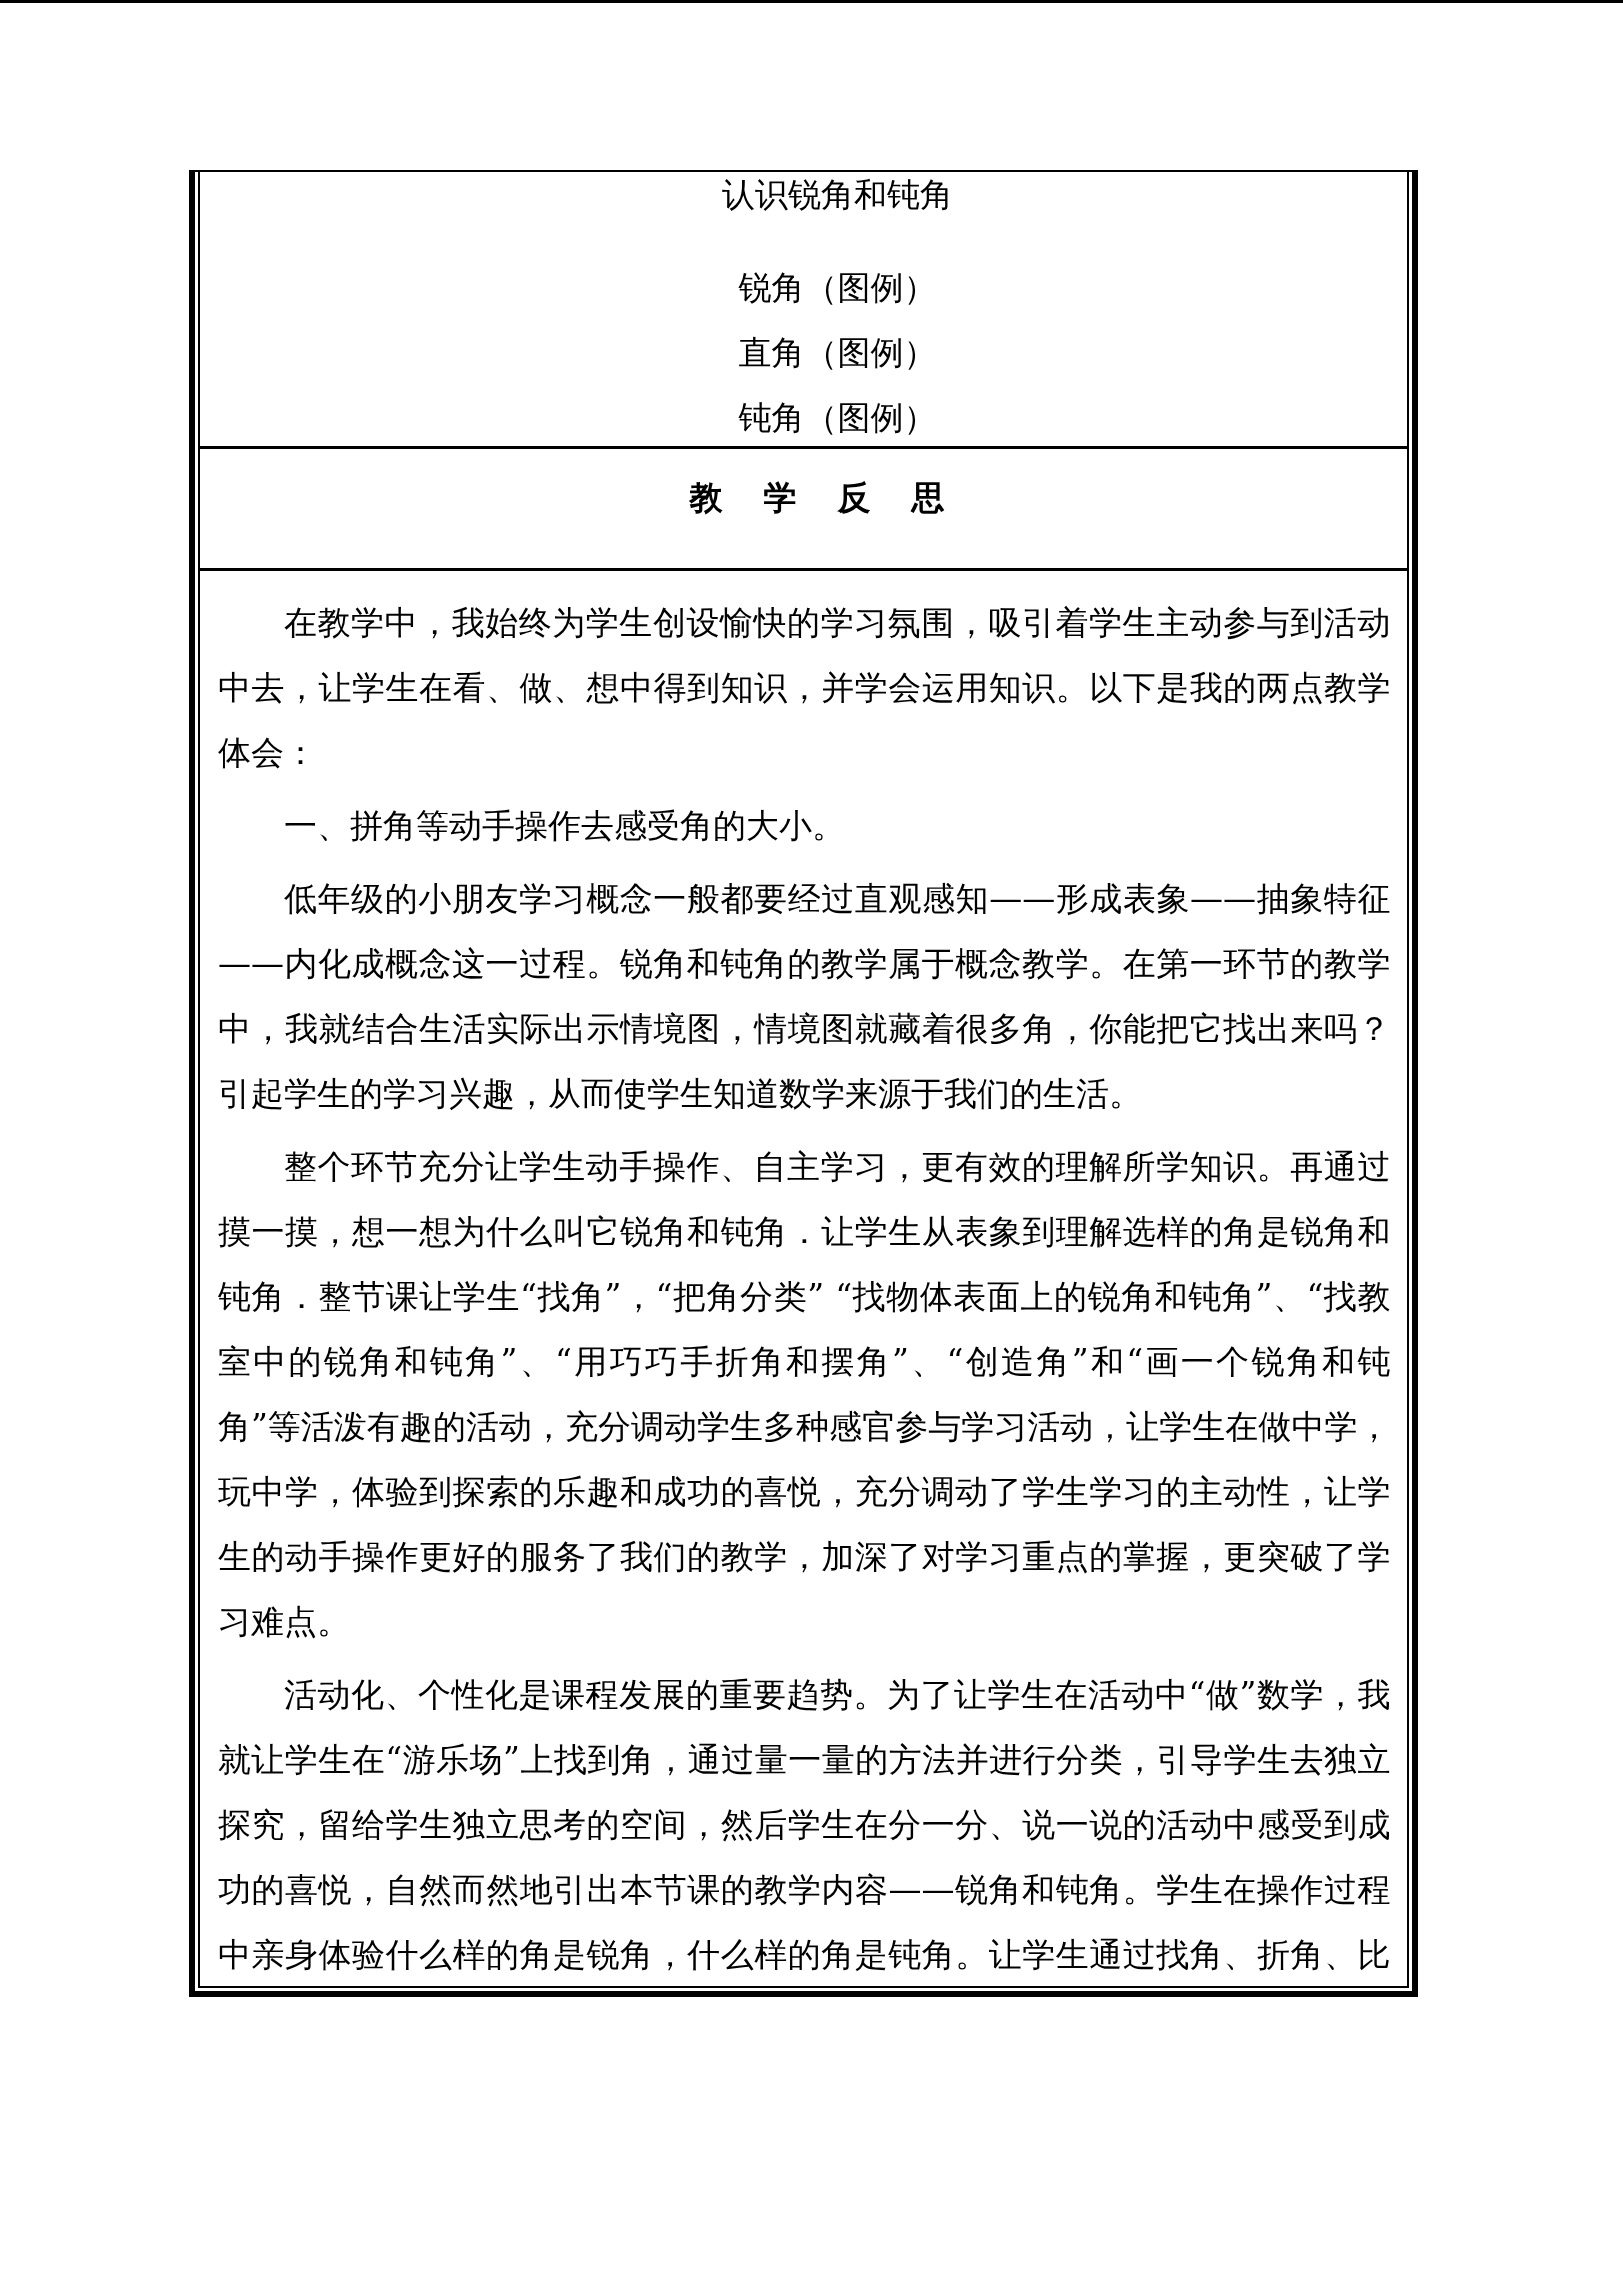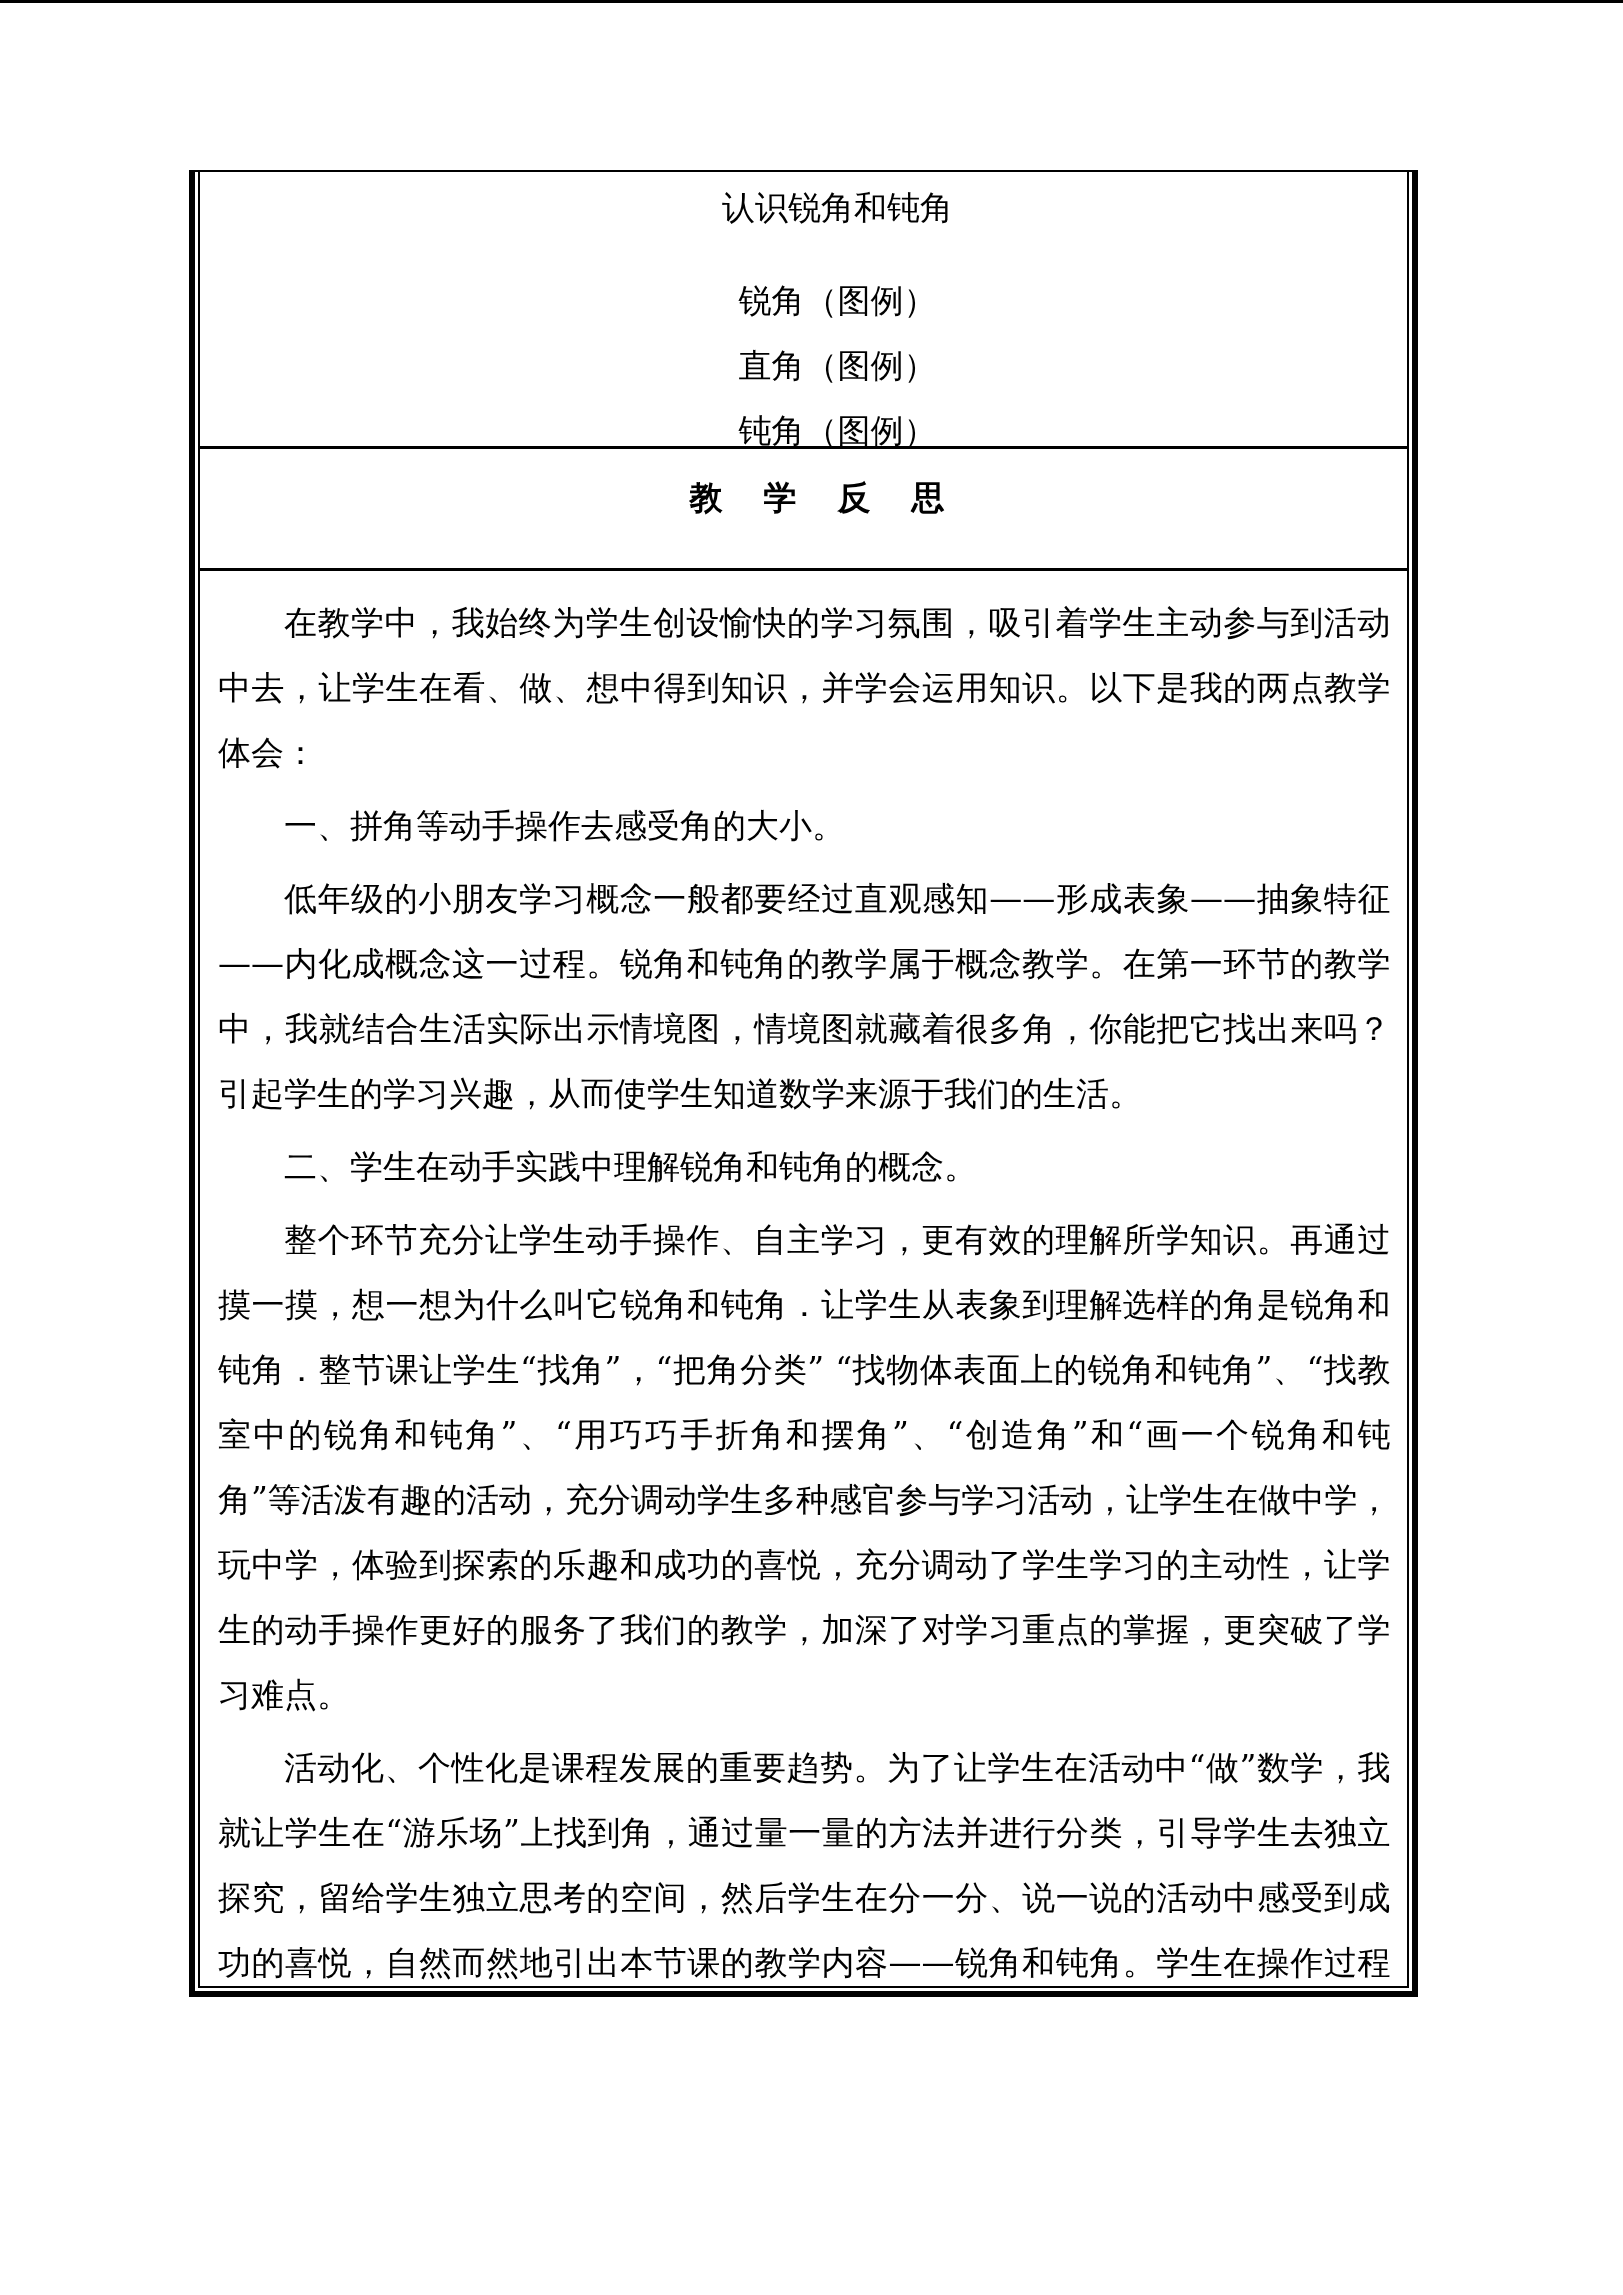"认识锐角和钝角" .cell-title { padding-top: 17px -> 4px }
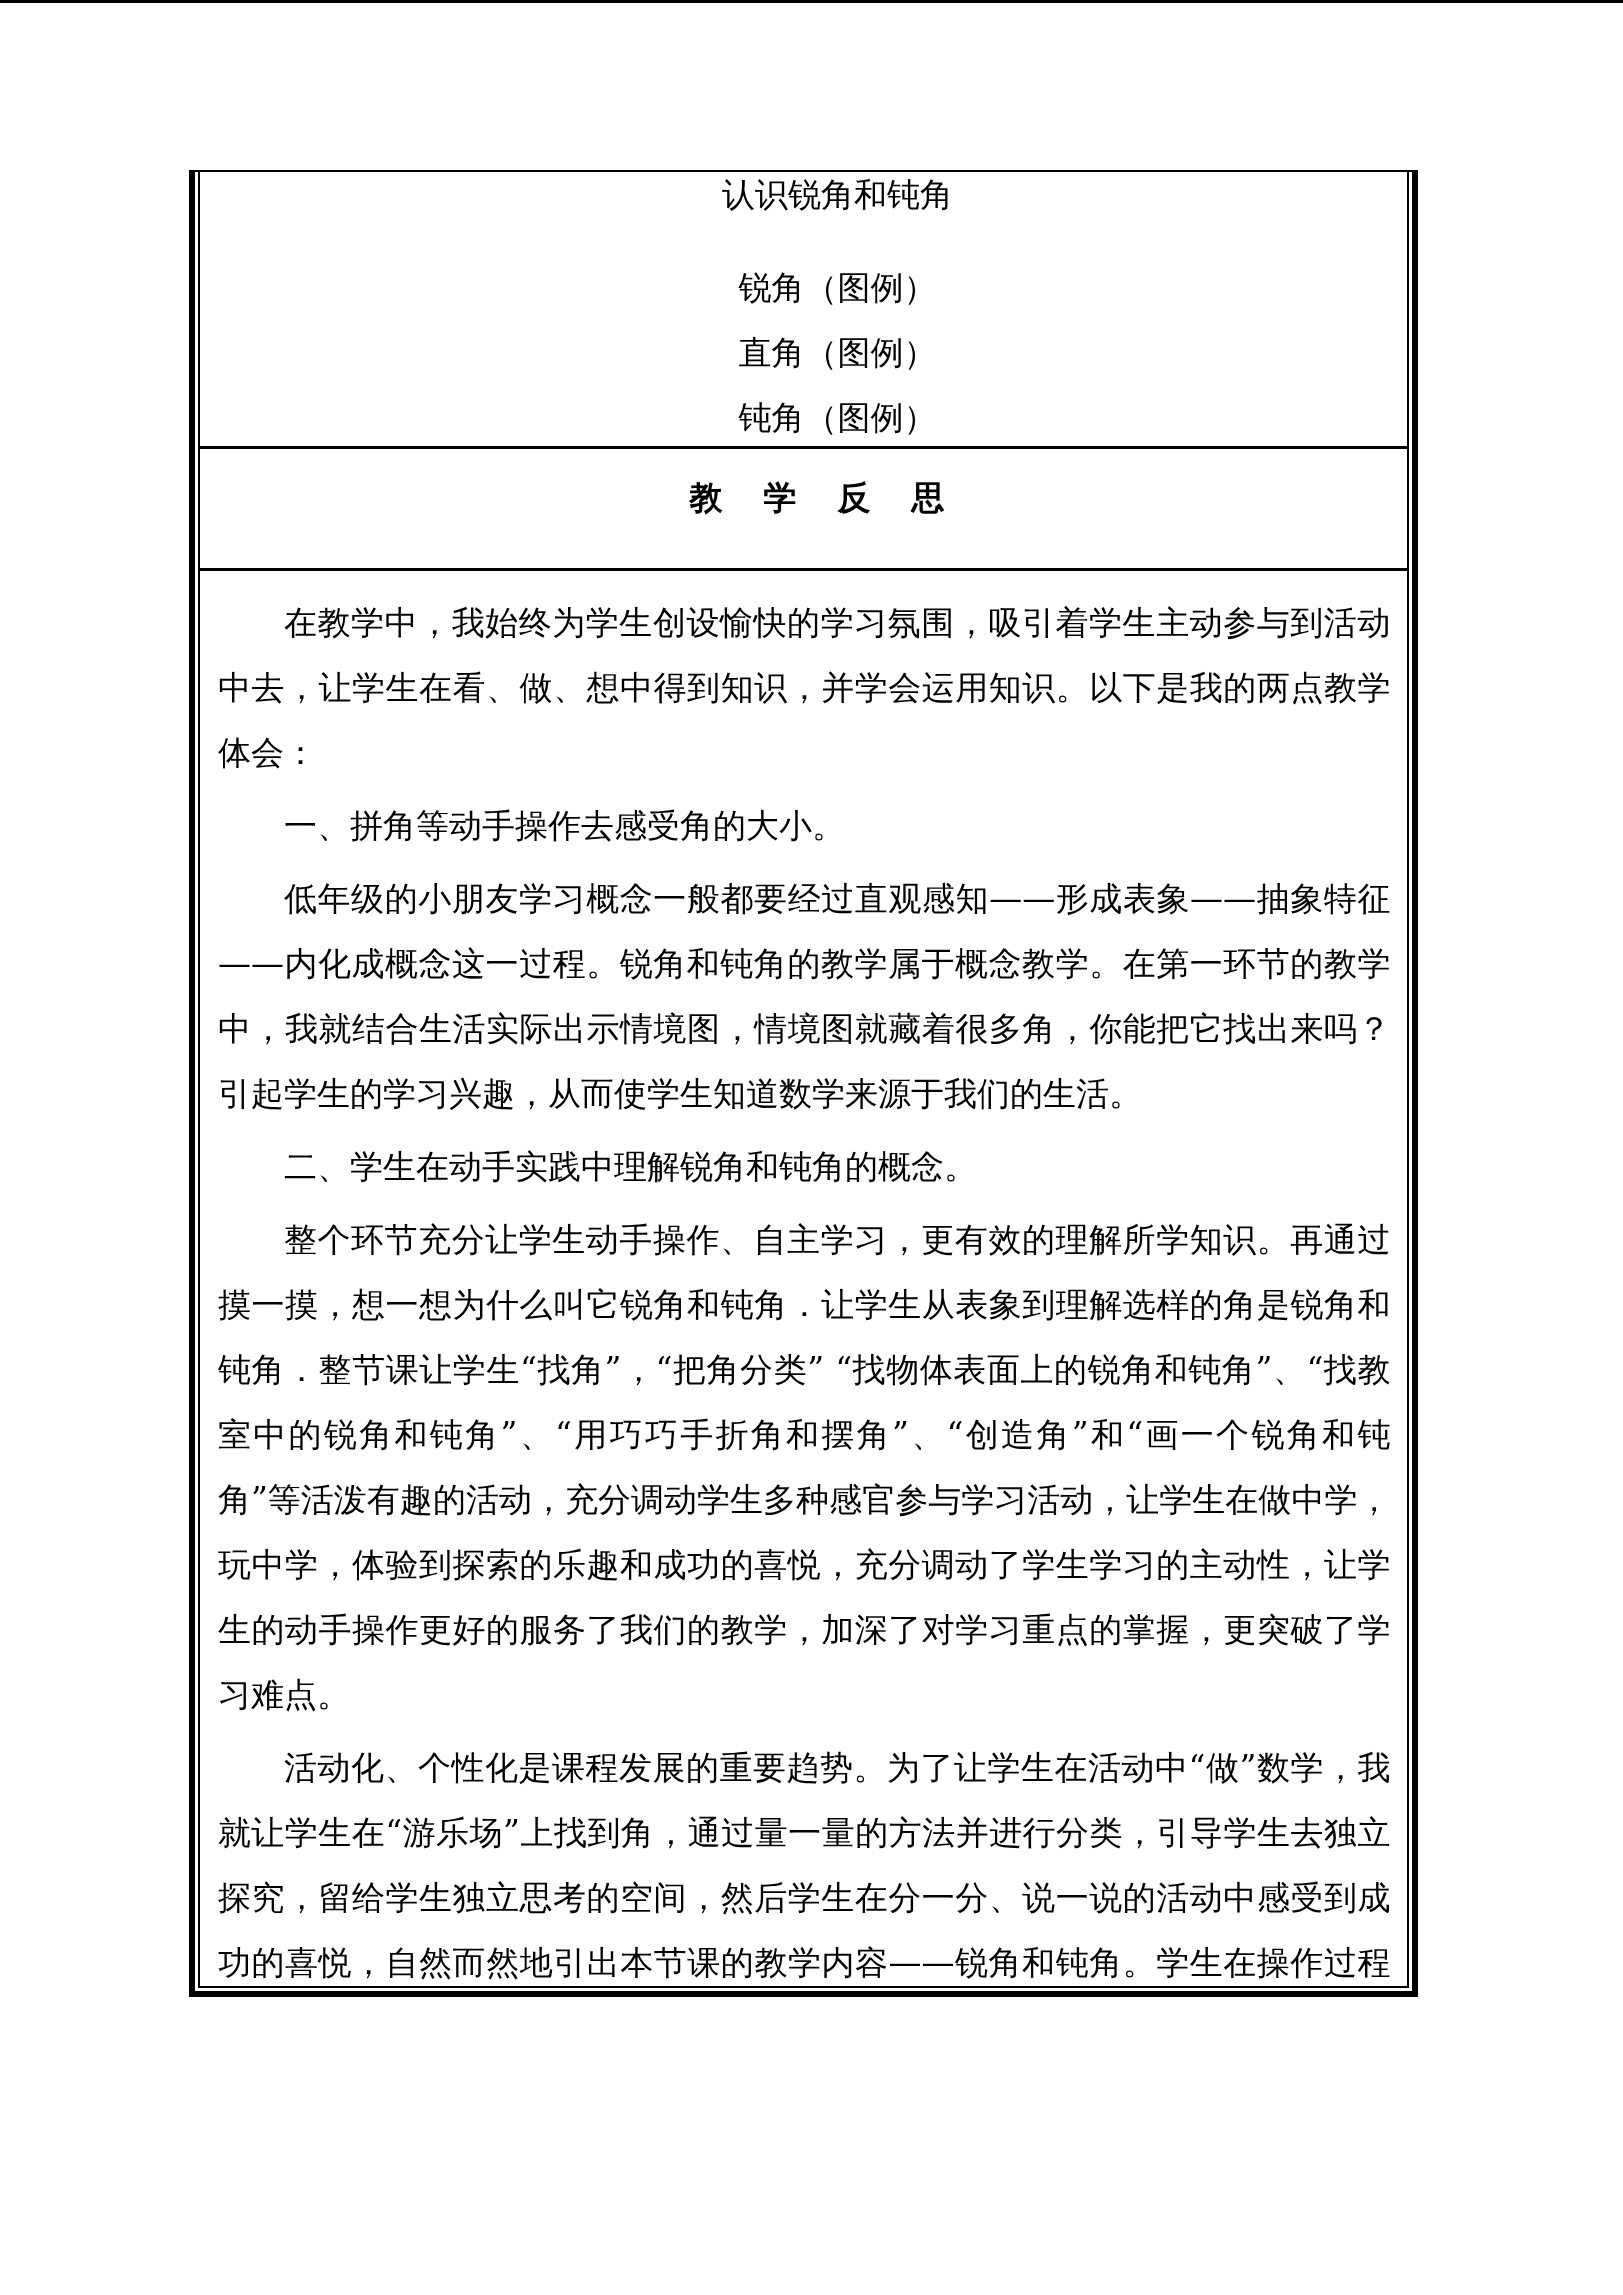"二、学生在动手实践中理解锐角和钝角的概念。" p { html: <p>二、学生在动手实践中理解锐角和钝角的概念。</p> -> none }
